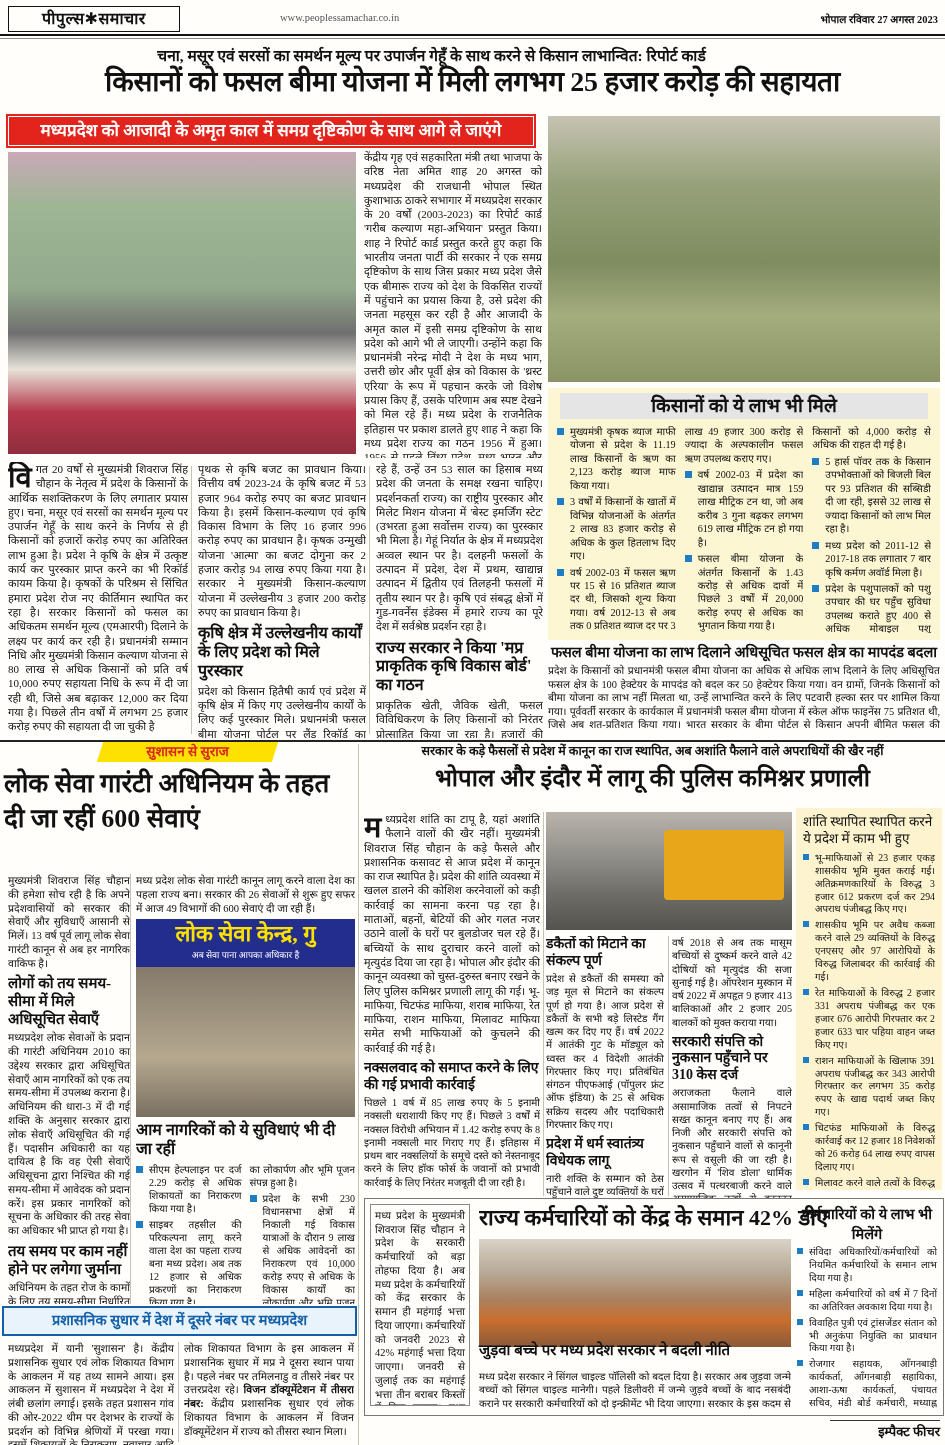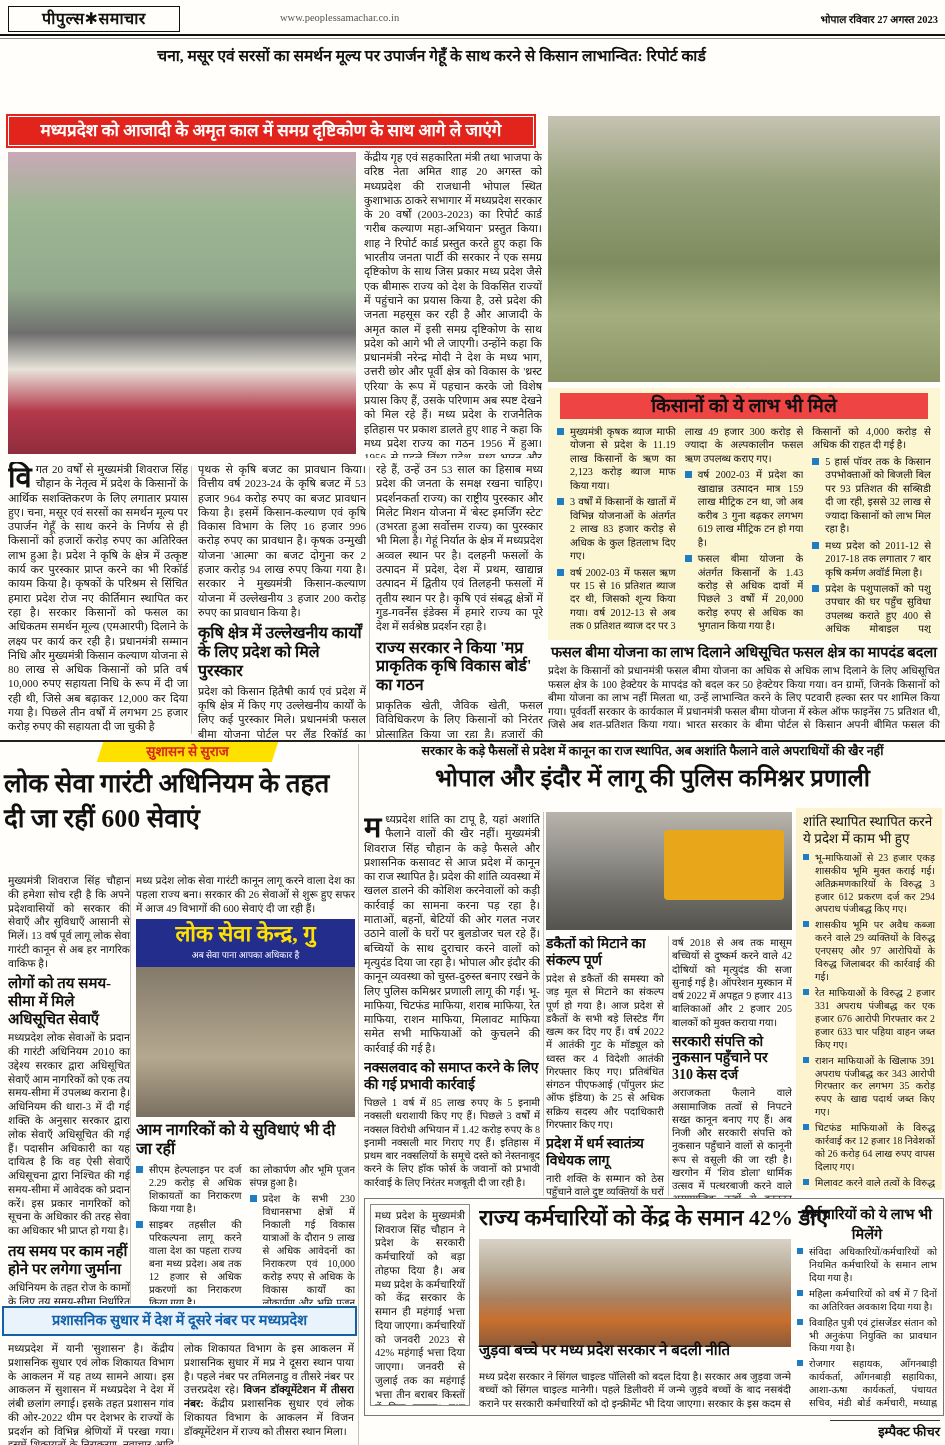"किसानों को फसल बीमा योजना" div.abs { html: none -> <div>किसानों को फसल बीमा योजना में मिली लगभग 25 हजार करोड़ की सहायता</div> }
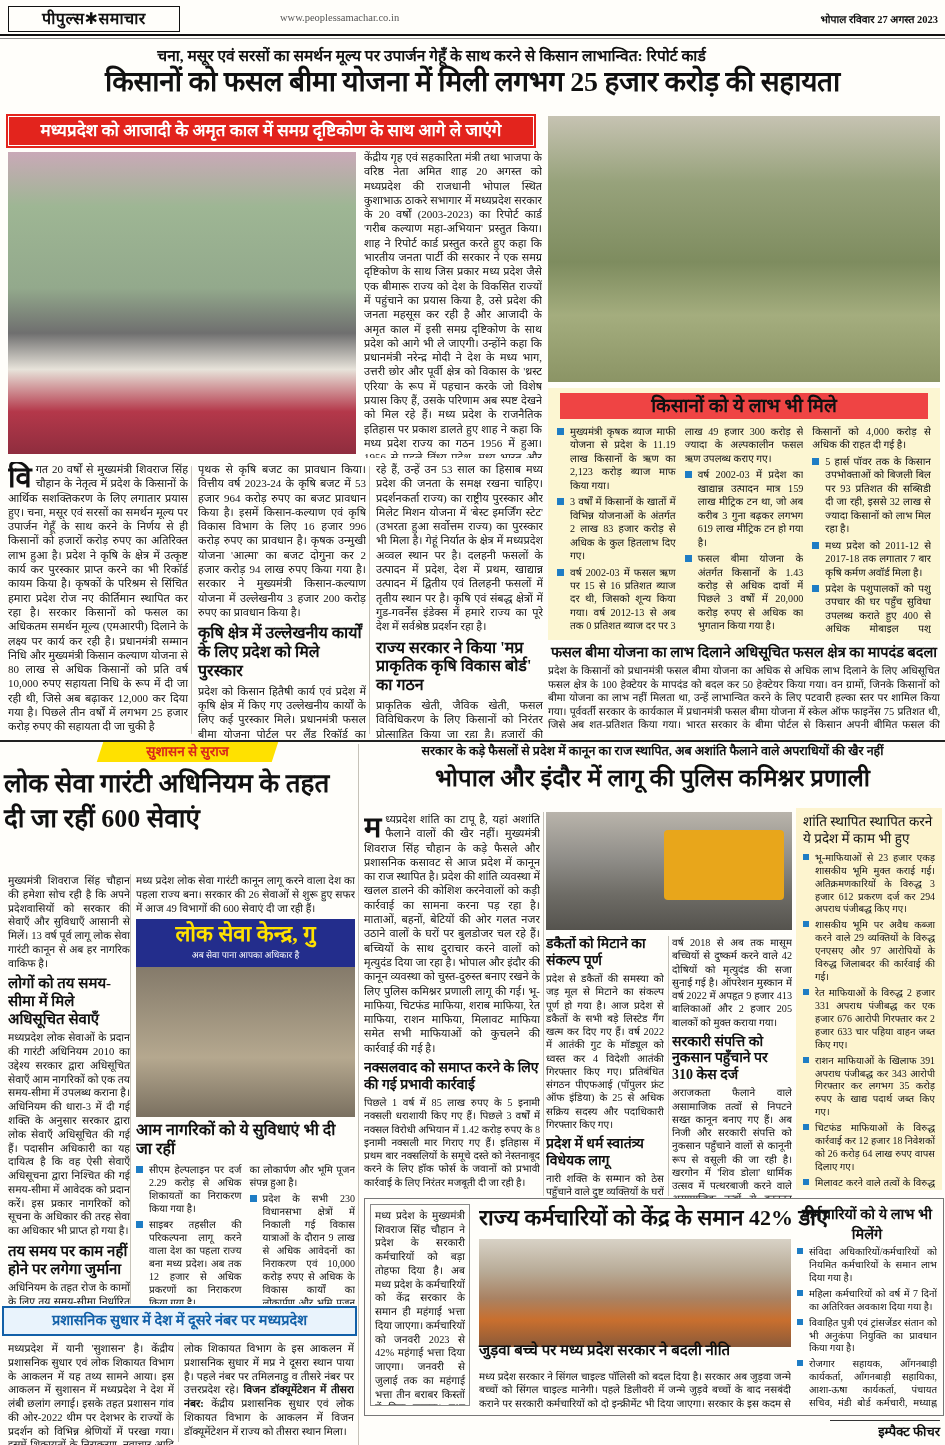"किसानों को ये लाभ भी" #bbox-title { background: #ef4444 -> #e5e5e5 }
